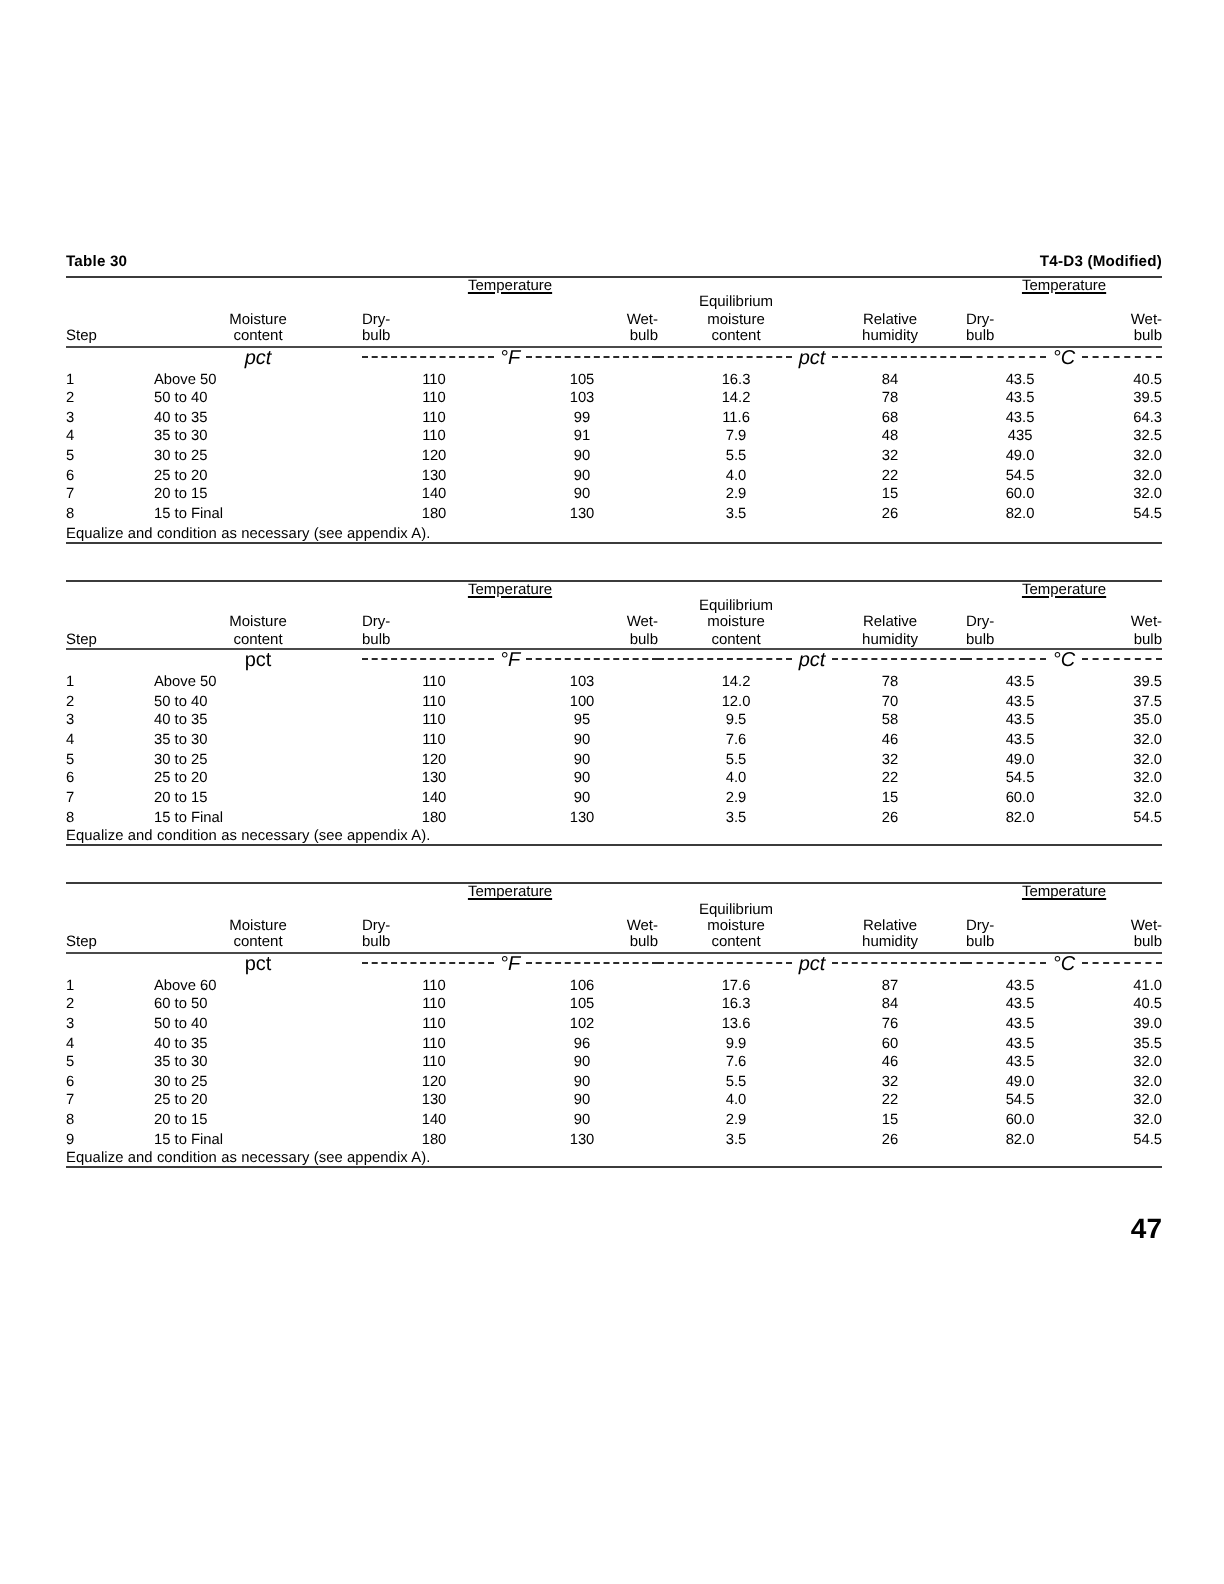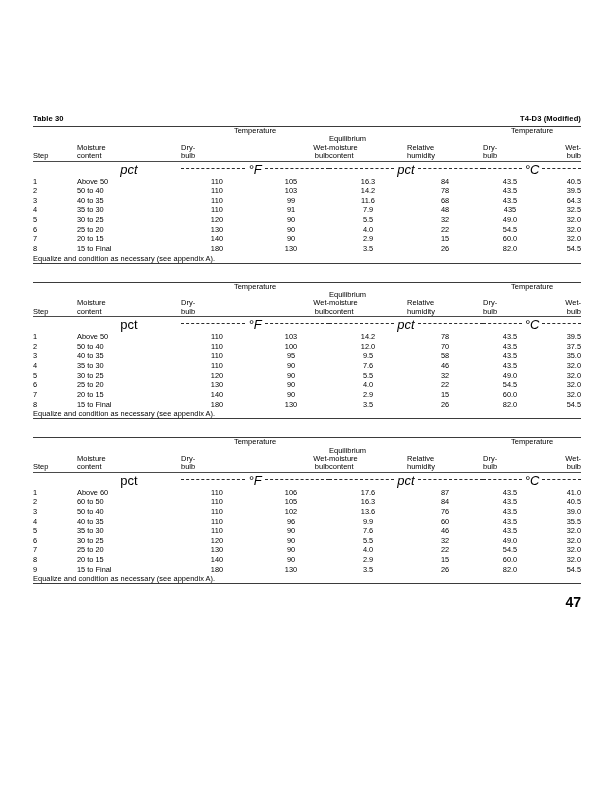"Table 30" .page { top: 4px -> 16px }
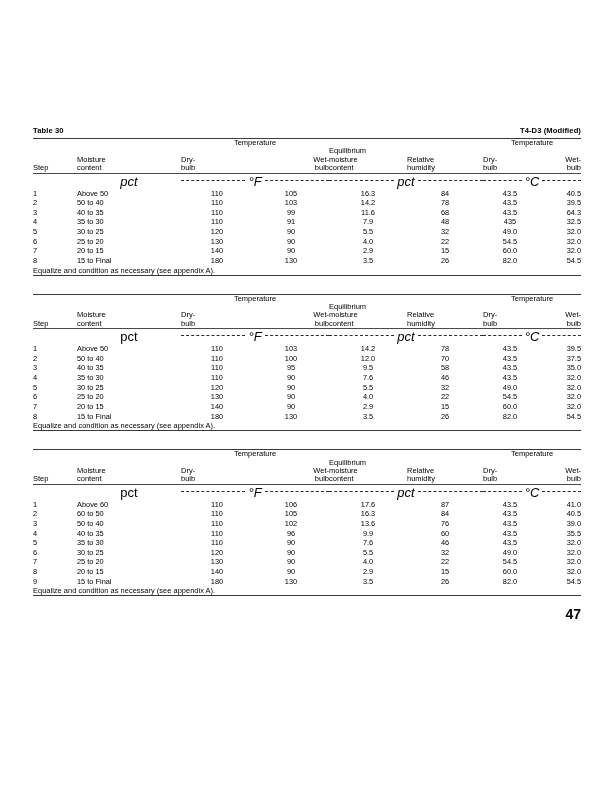"Temperature" .hdr-row-top td { text-decoration: none -> underline }
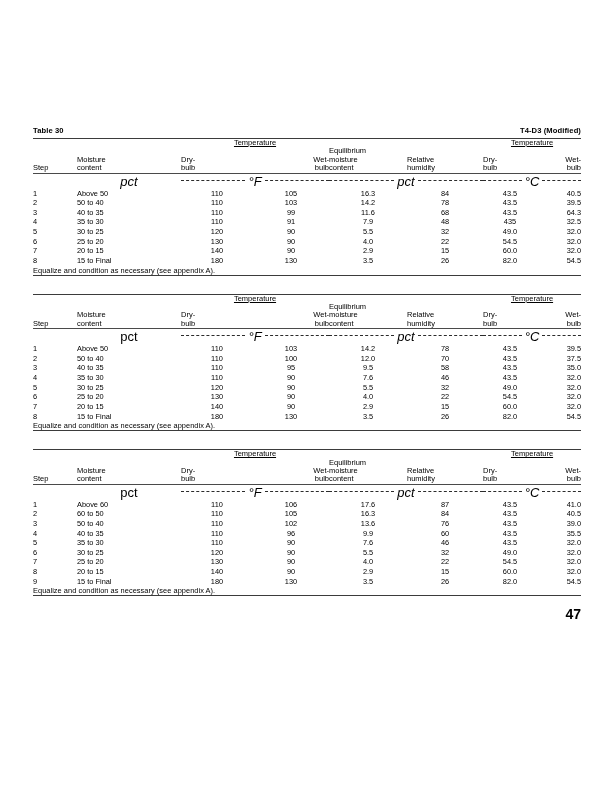"Equilibrium" .hdr-cell.ctr { text-align: none -> center }
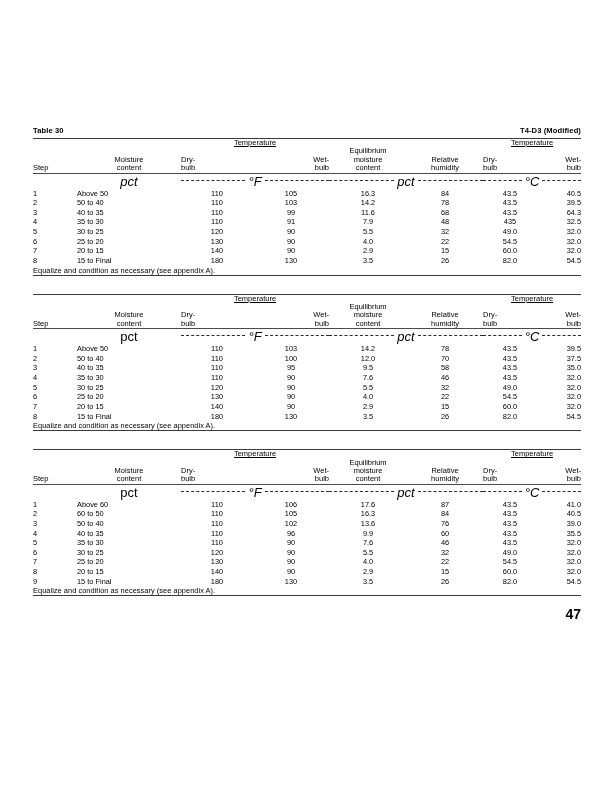"pct" .units-row td { font-size: 13px -> 10px }
